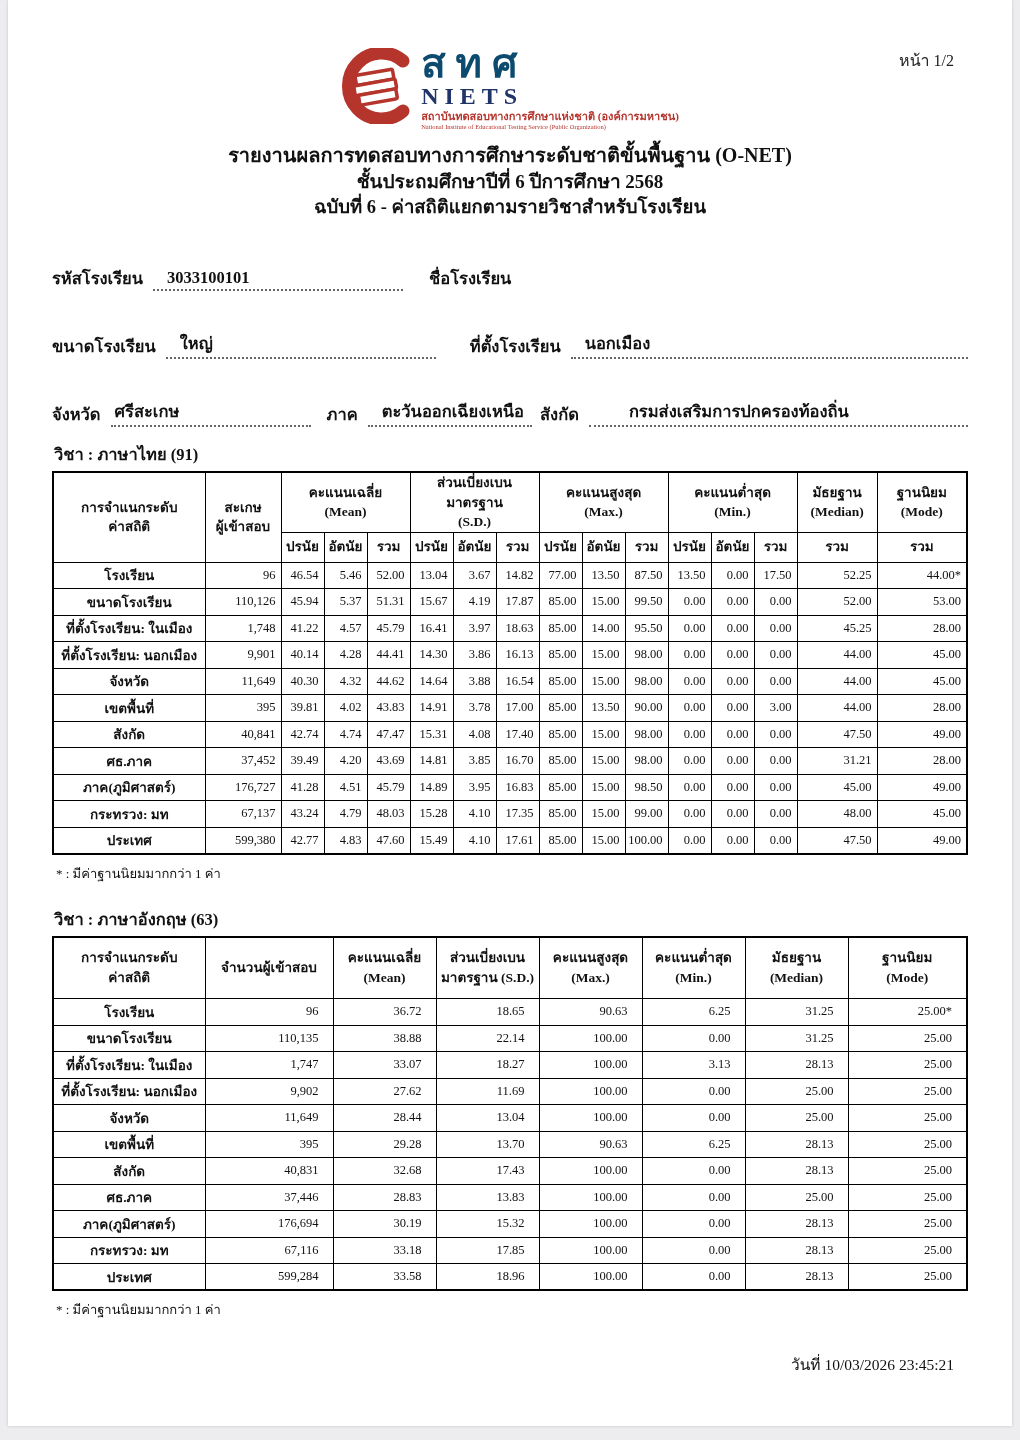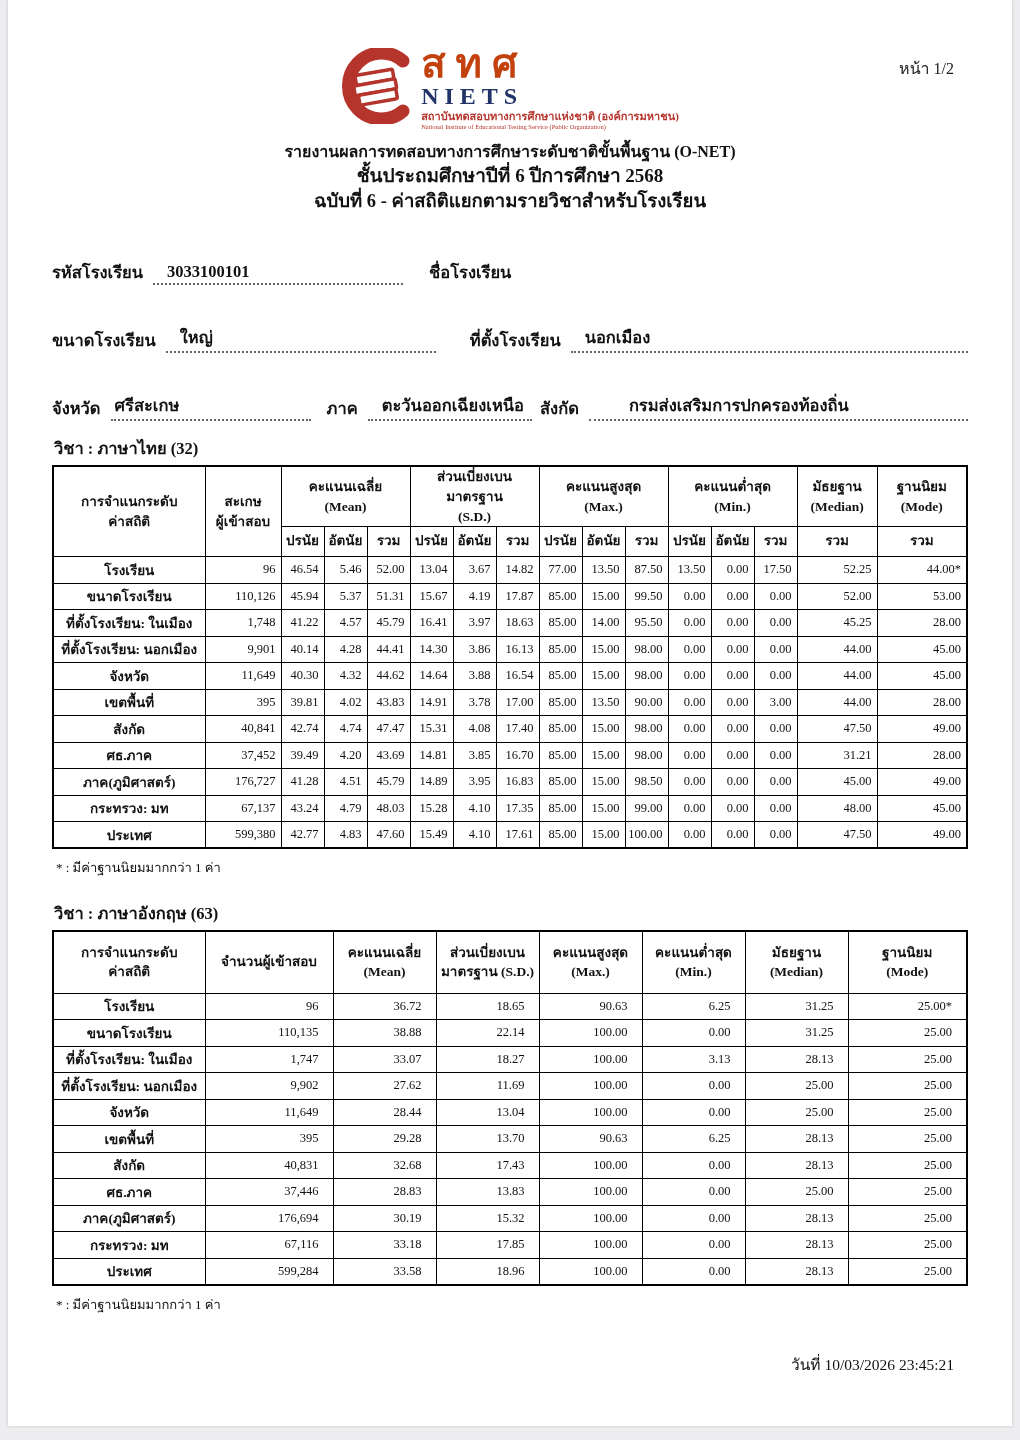"สทศ" span.logo-thai { color: #c2410c -> #0c4a6e }
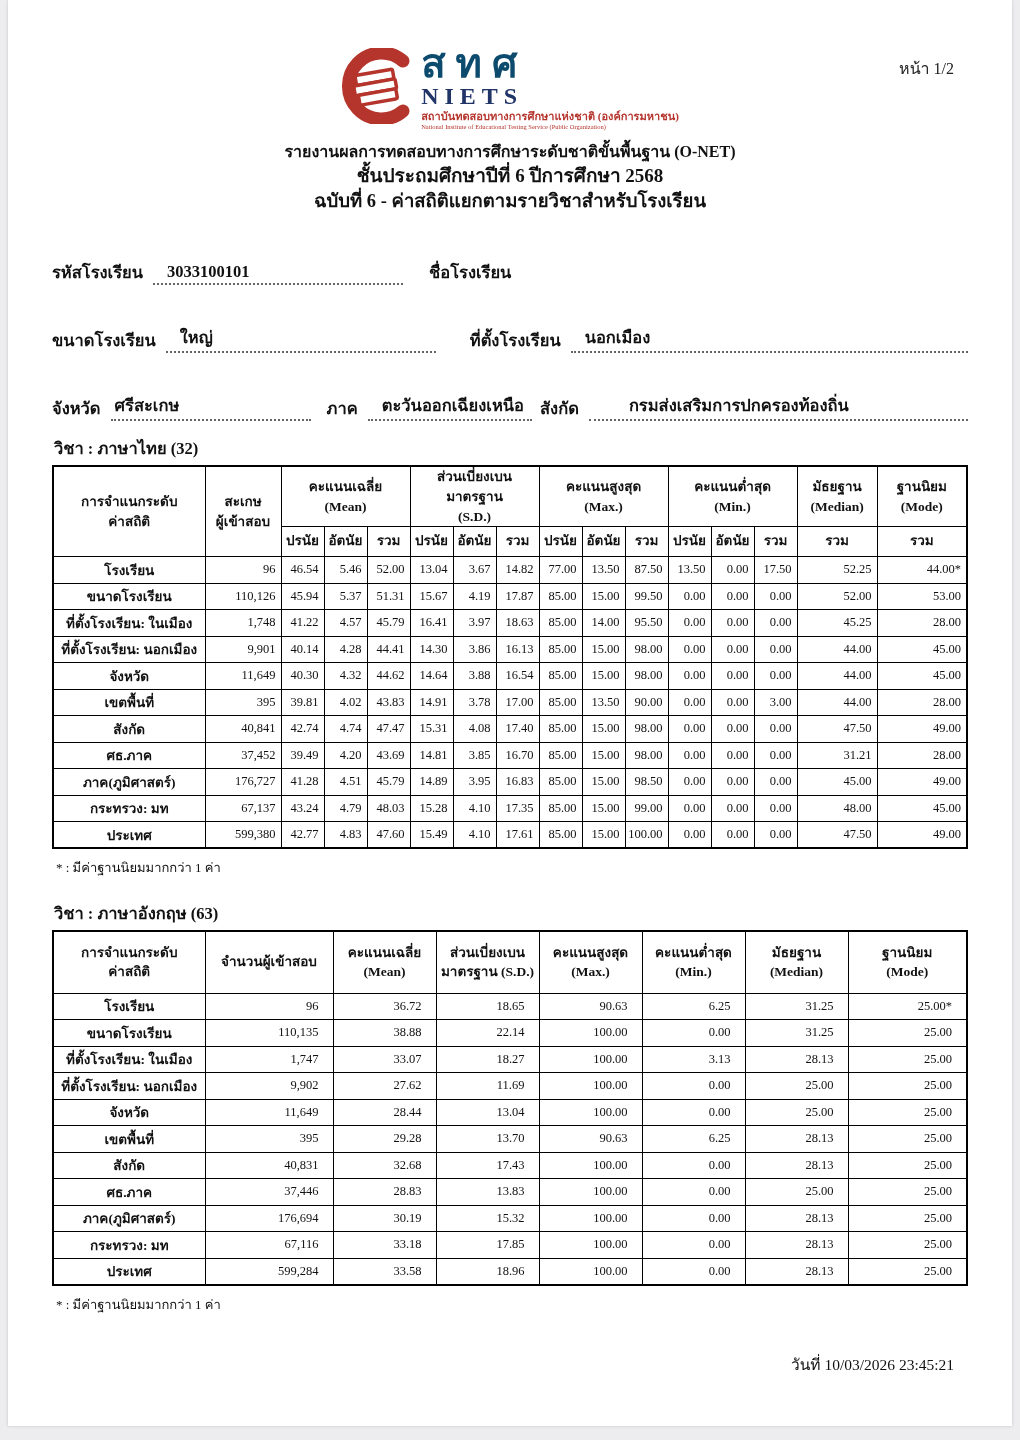"หน้า 1/2" .page-num { top: 56px -> 48px }
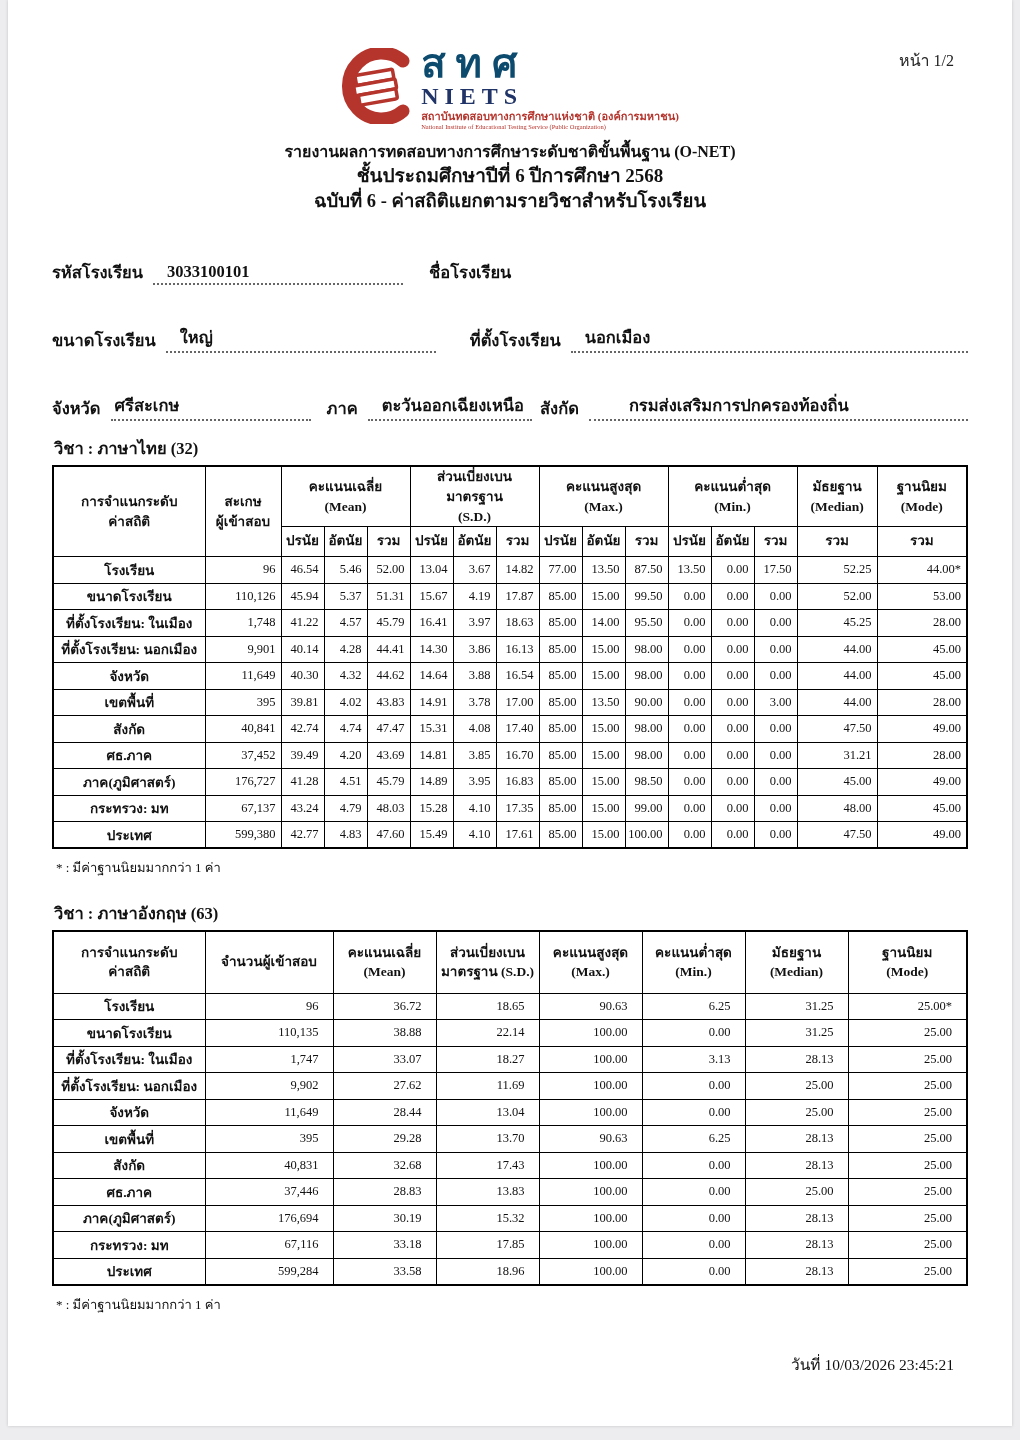"รายงานผลการทดสอบทางการศึกษาระดับชาติขั้น" .title-1 { font-size: 16px -> 20px }
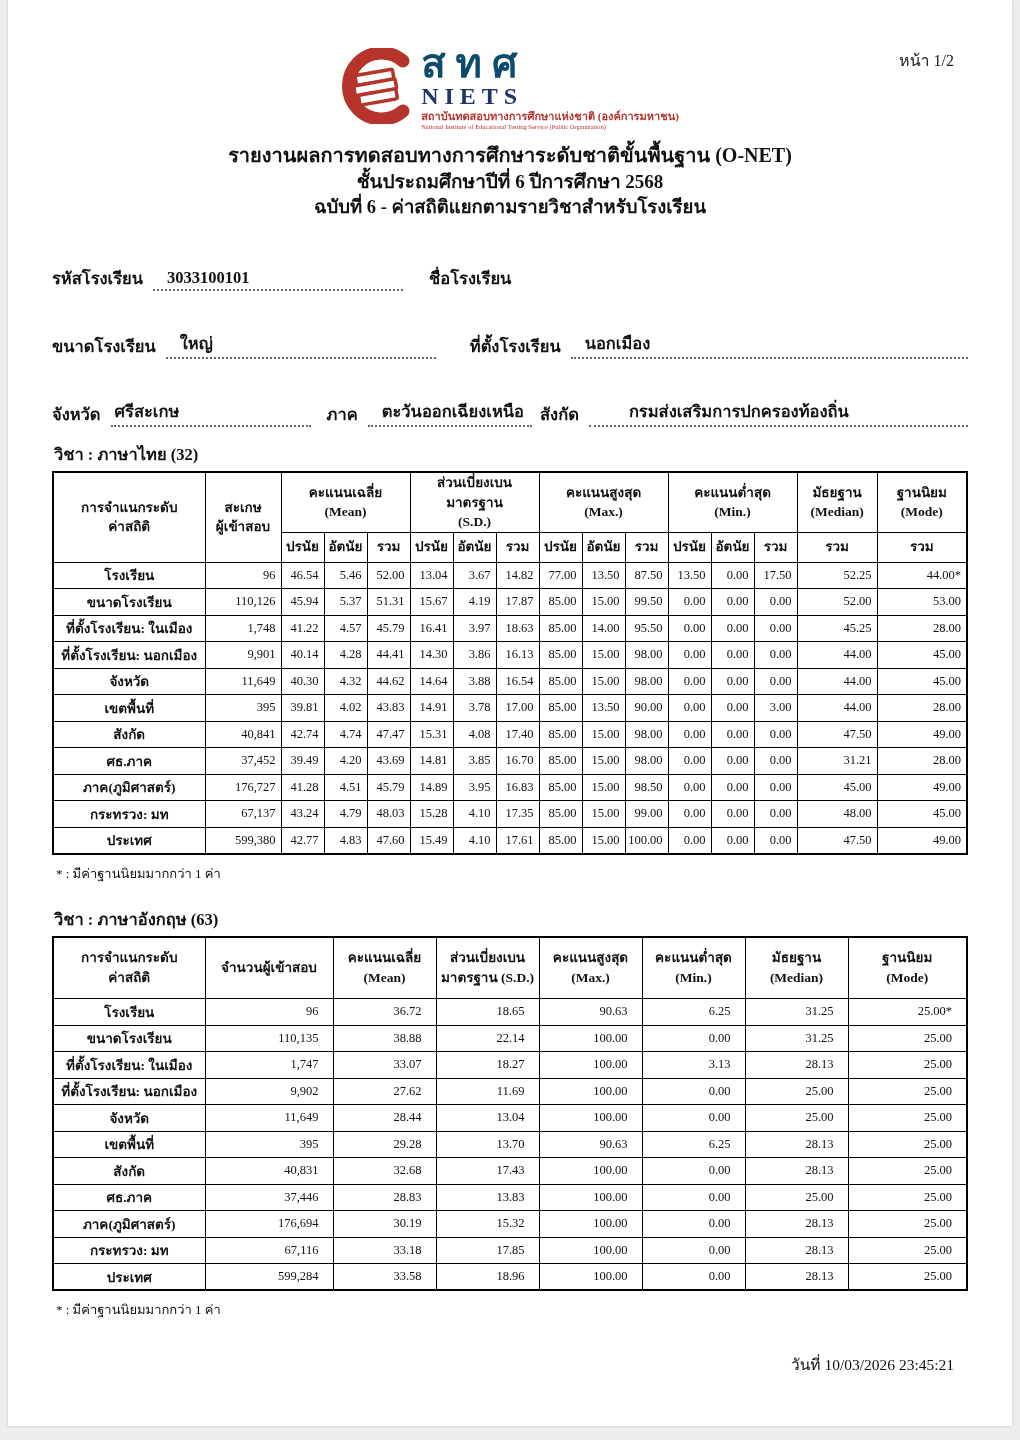"วิชา : ภาษาไทย (32)" div.subject { text: 32 -> 91 }
